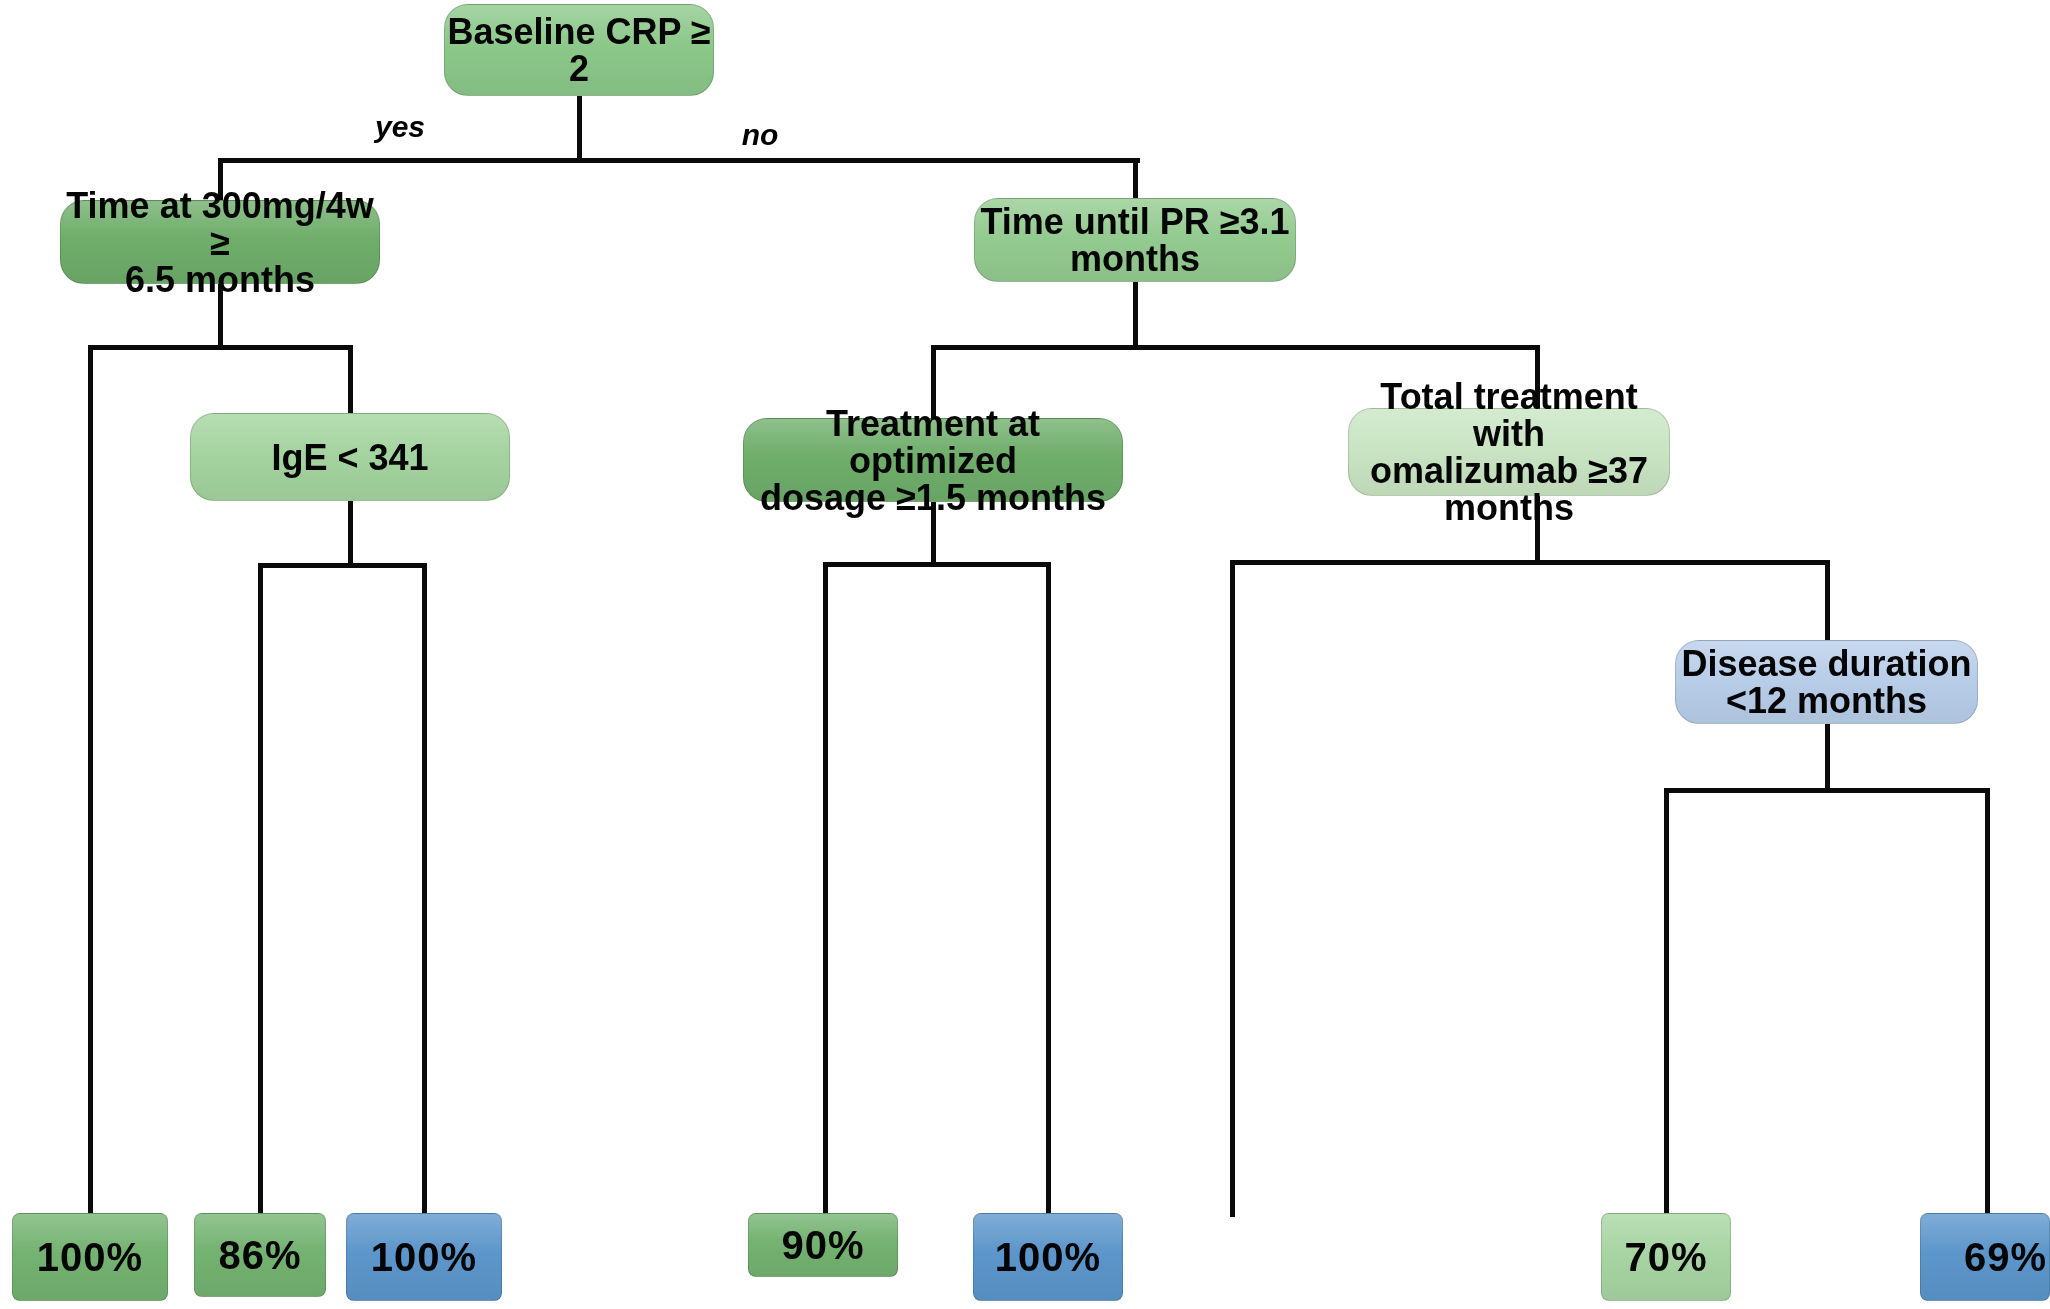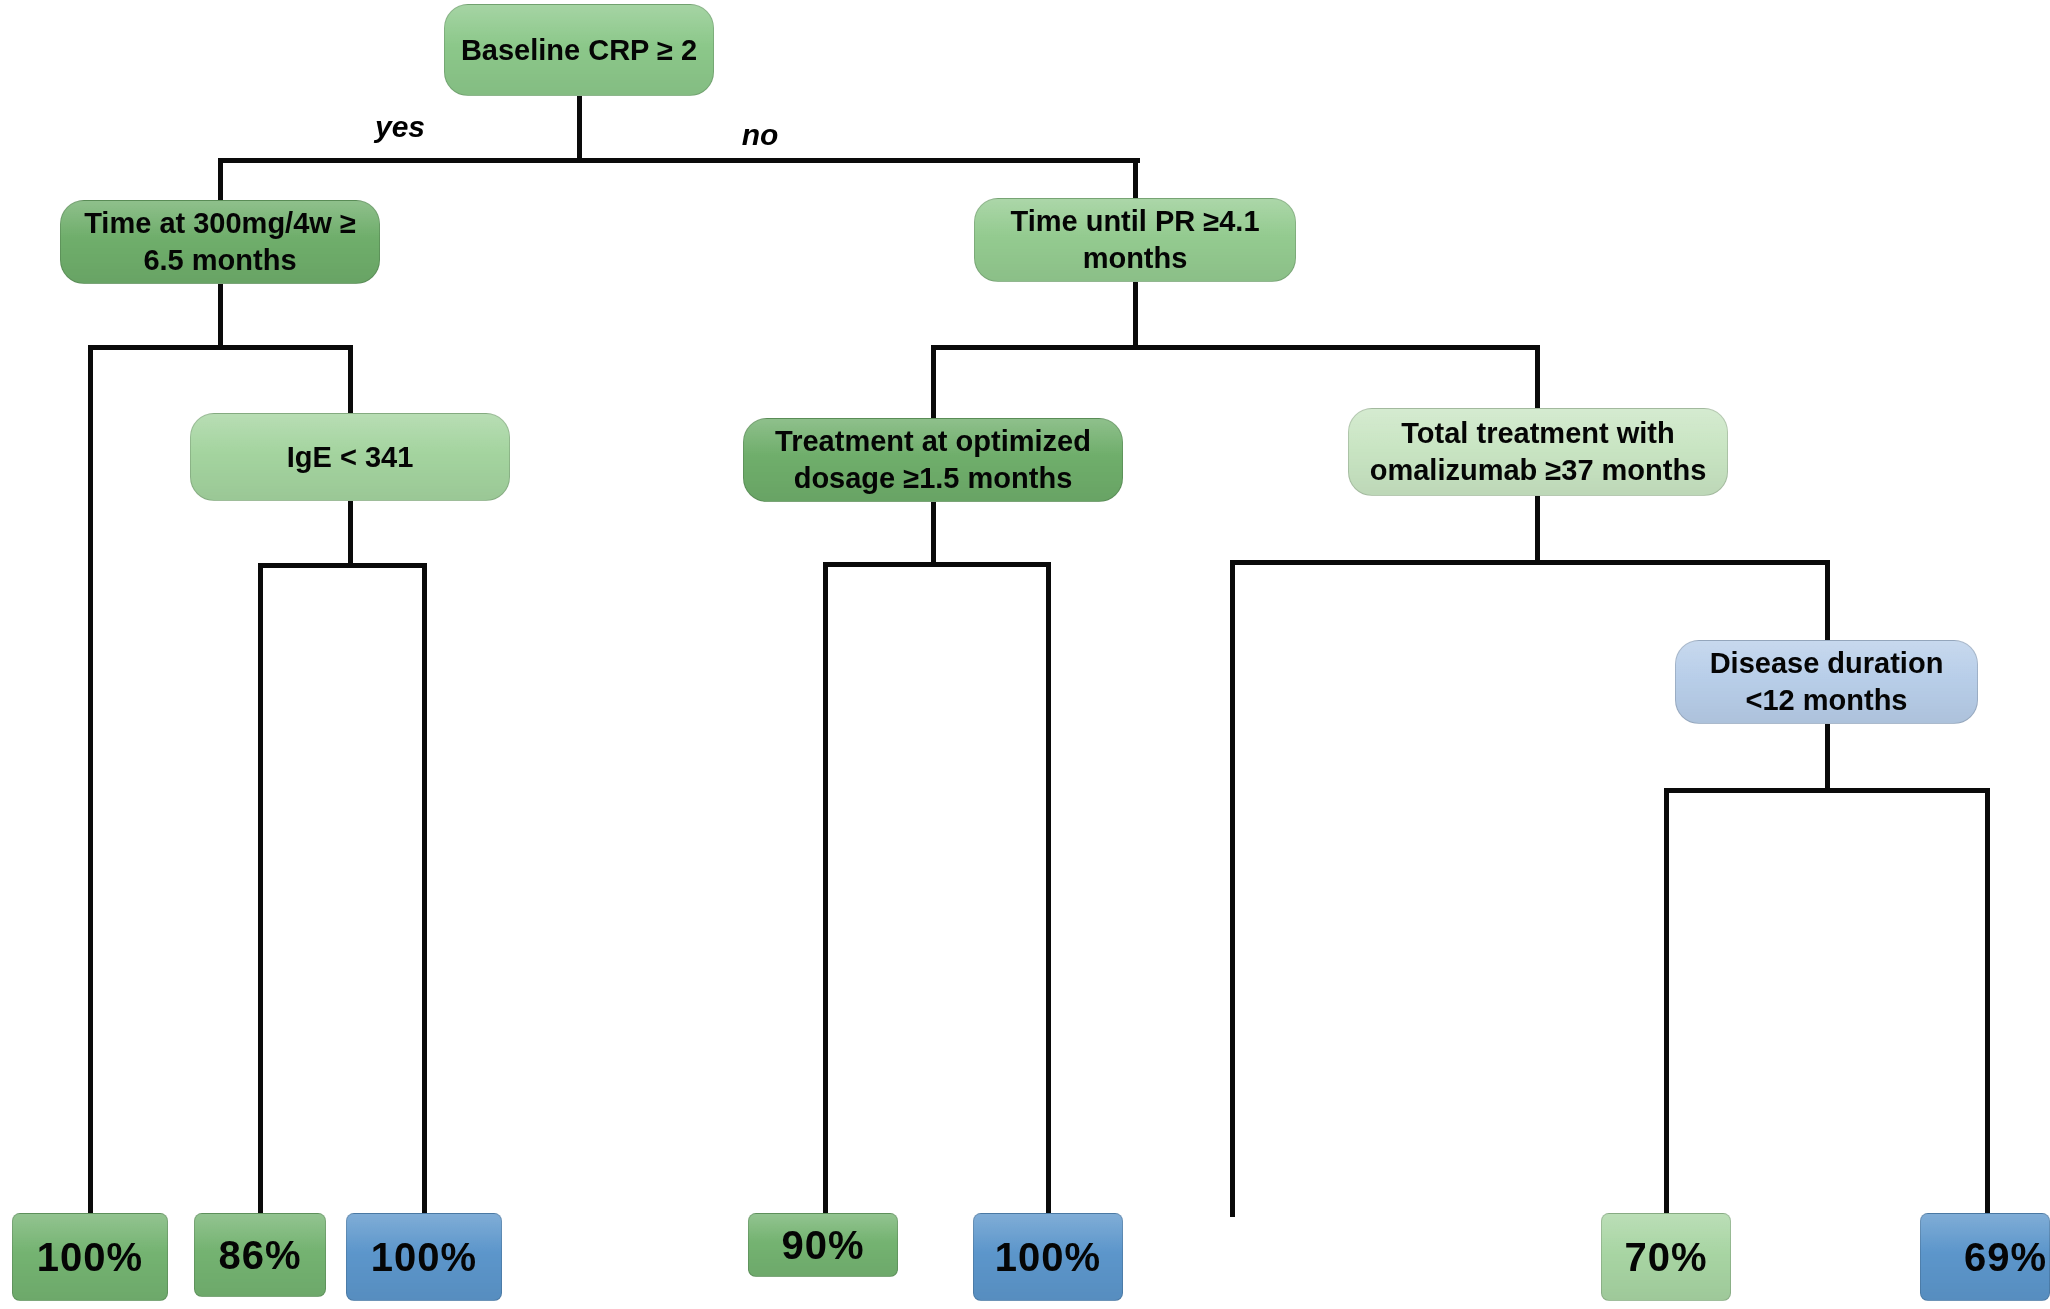"Baseline CRP ≥ 2" .node { font-size: 29px -> 36px }
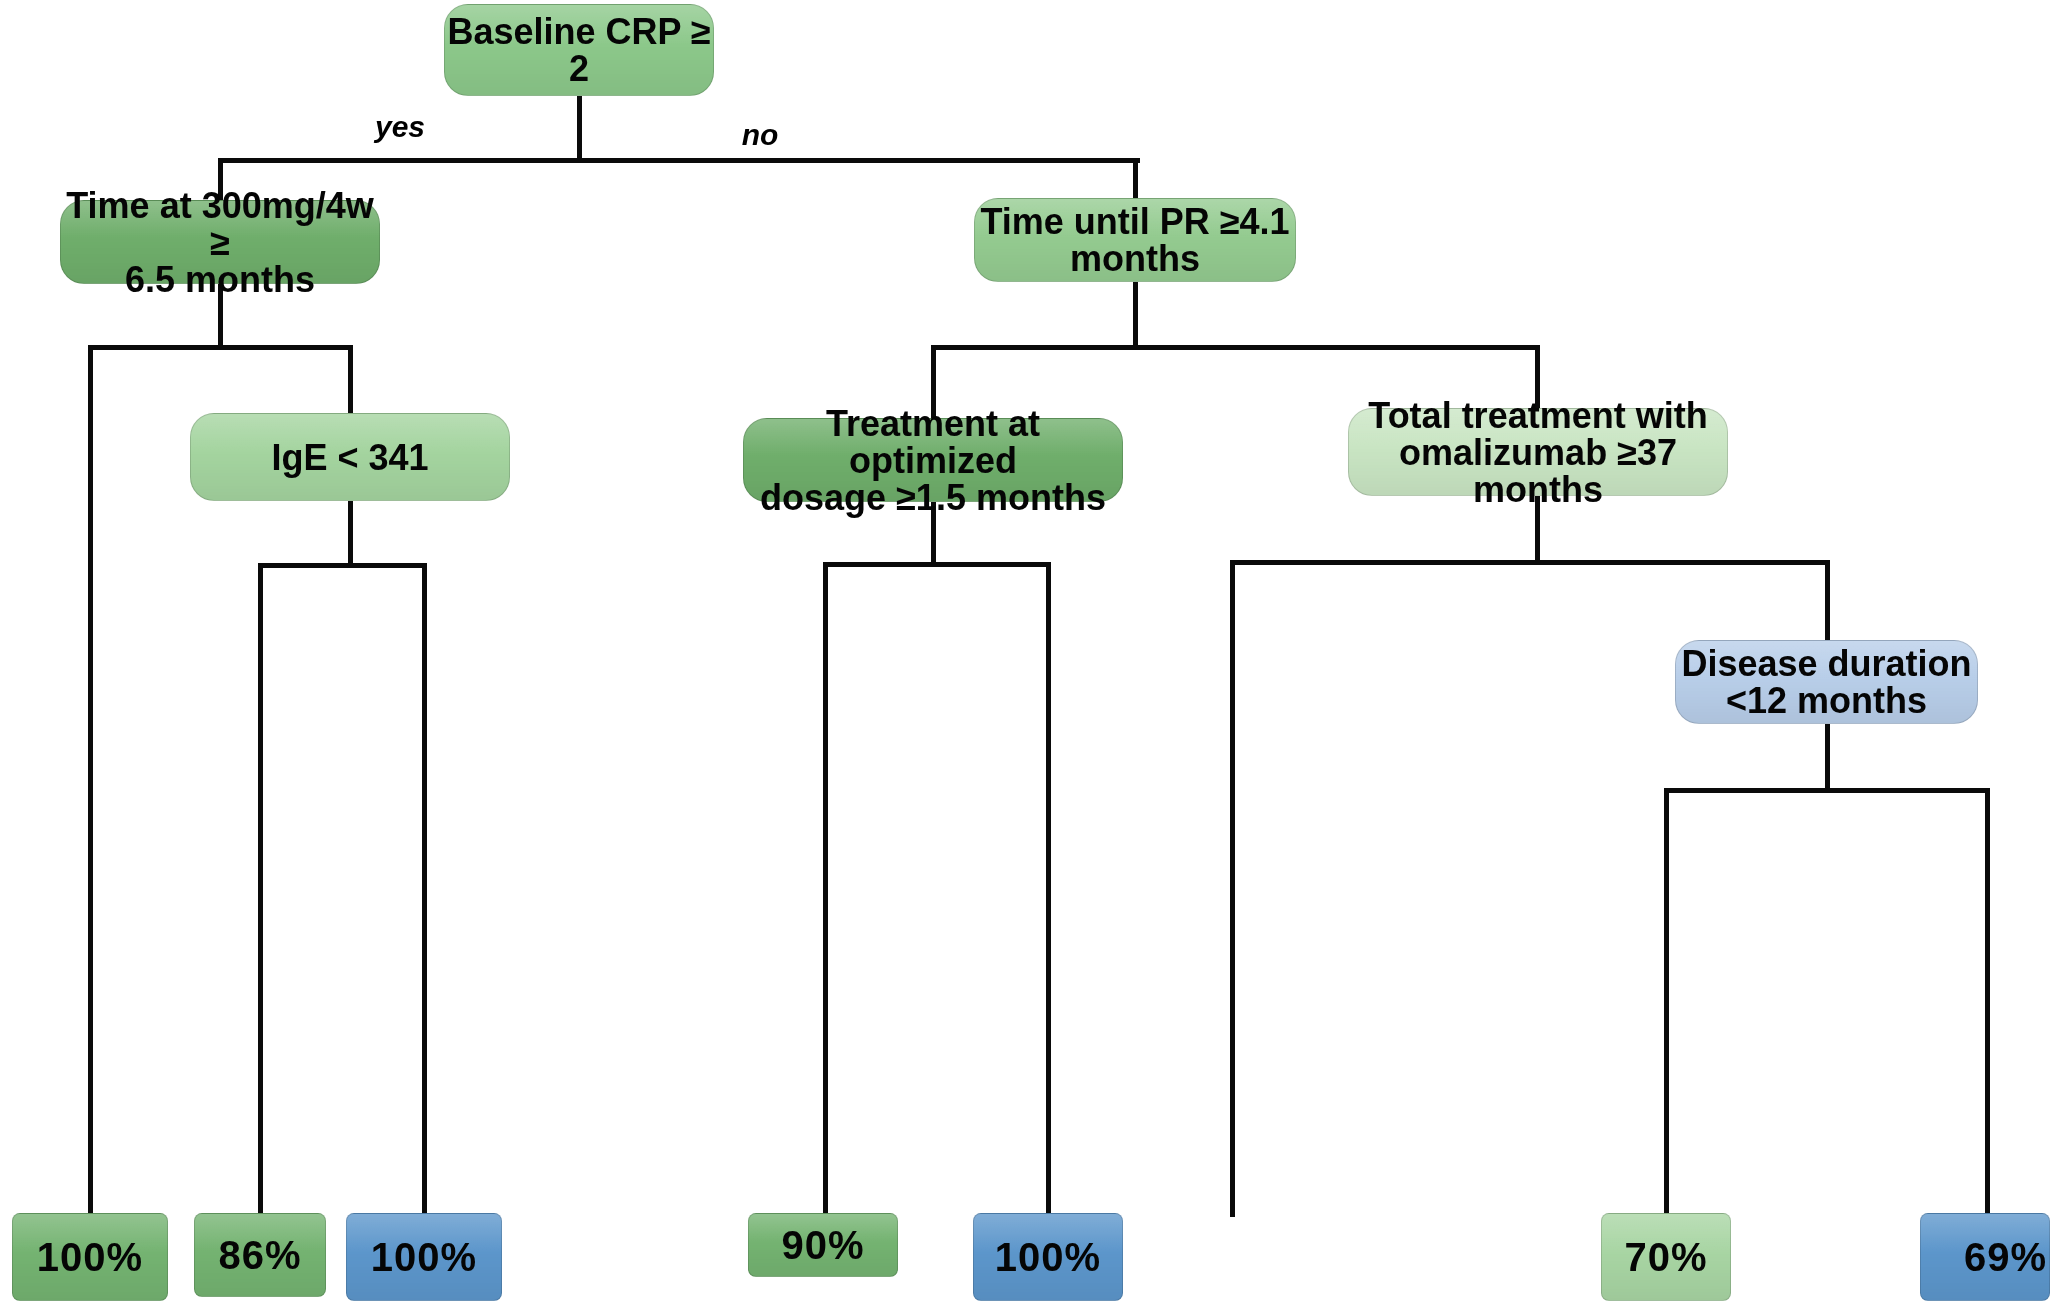"Time until PR ≥4.1" span { text: 4.1 -> 3.1 }
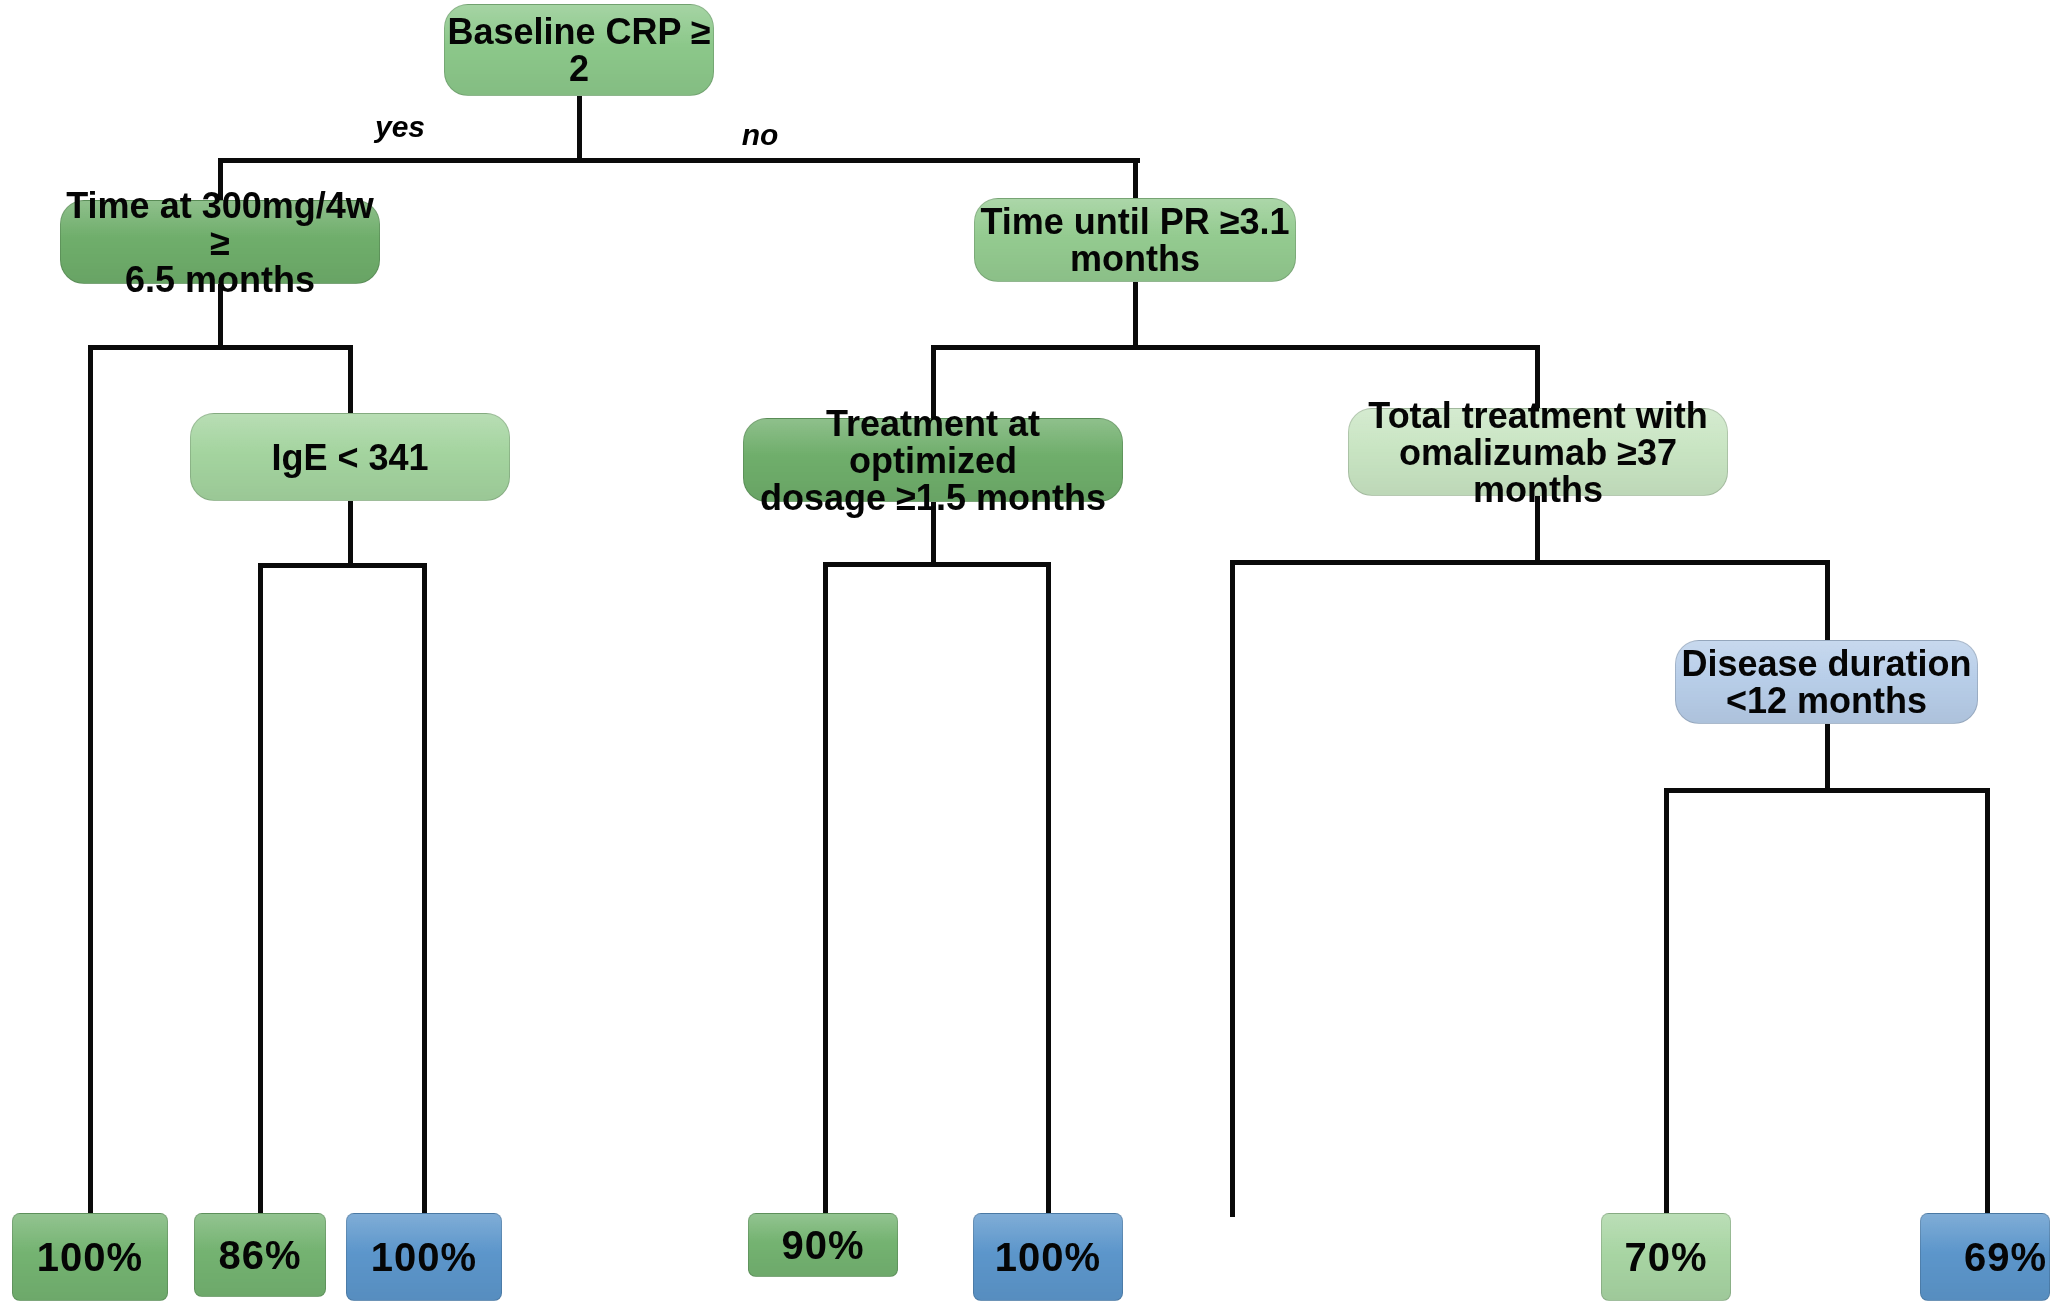"Total treatment with" div.node { width: 380px -> 322px }
